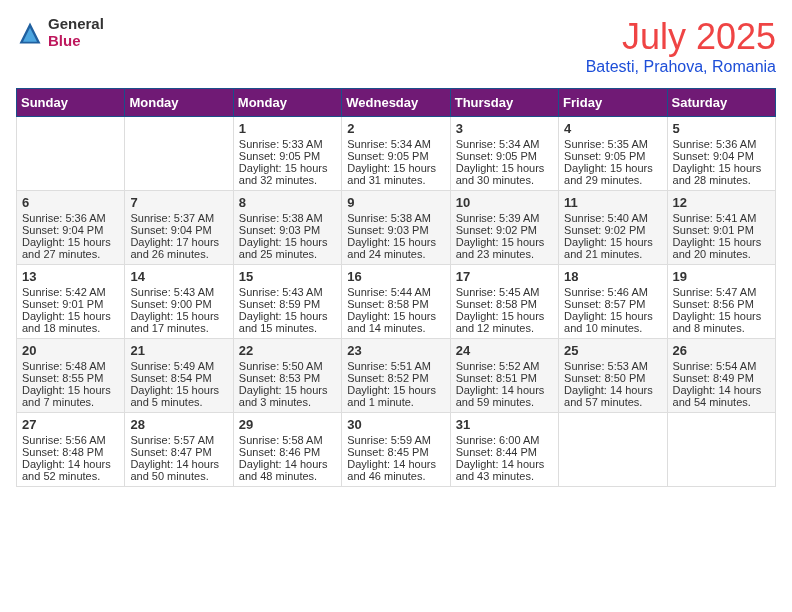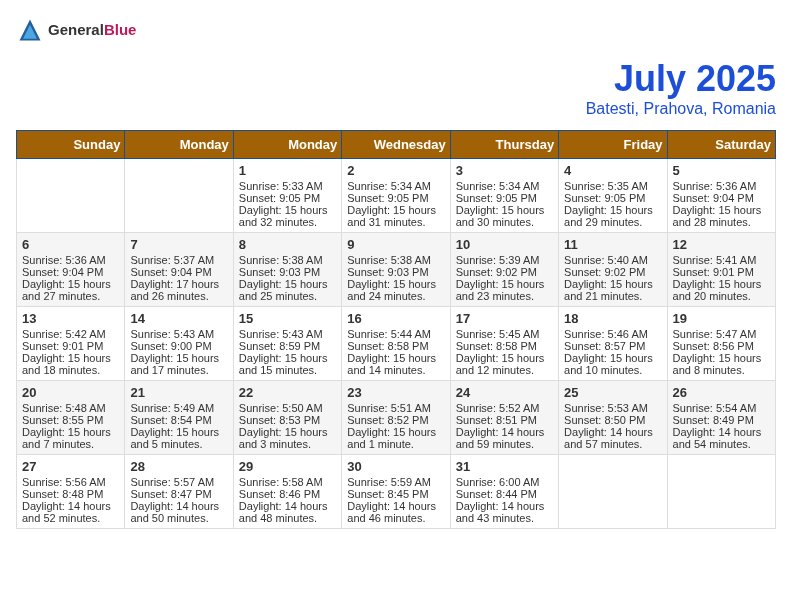"General" .logo-text { flex-direction: row -> column }
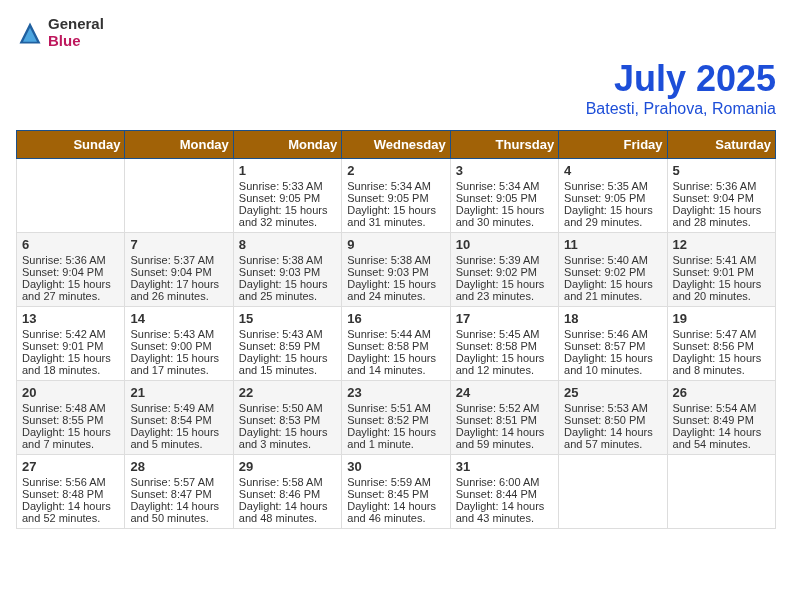"July 2025" .title-block h1 { color: #1d4ed8 -> #ef4444; font-weight: bold -> normal; margin-top: 42px -> none }
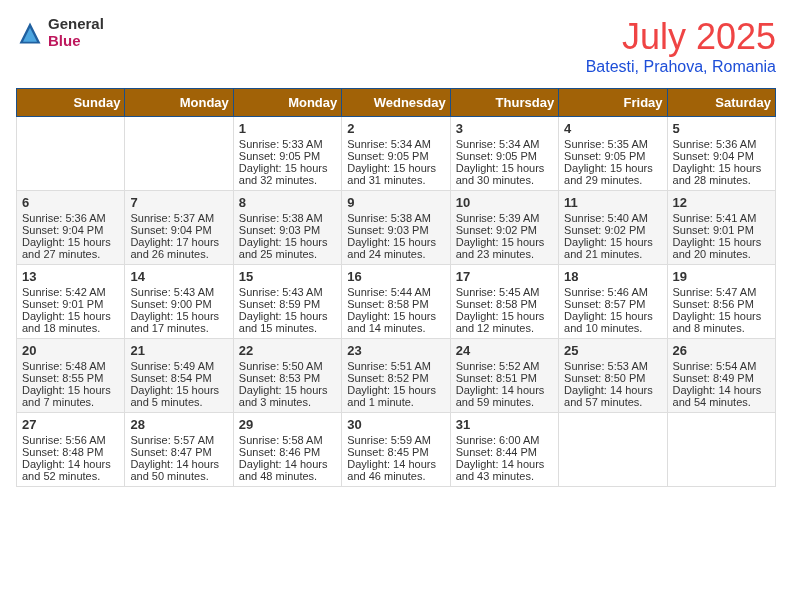"Sunday" .calendar th { background: #a16207 -> #701a75; text-align: right -> left }
